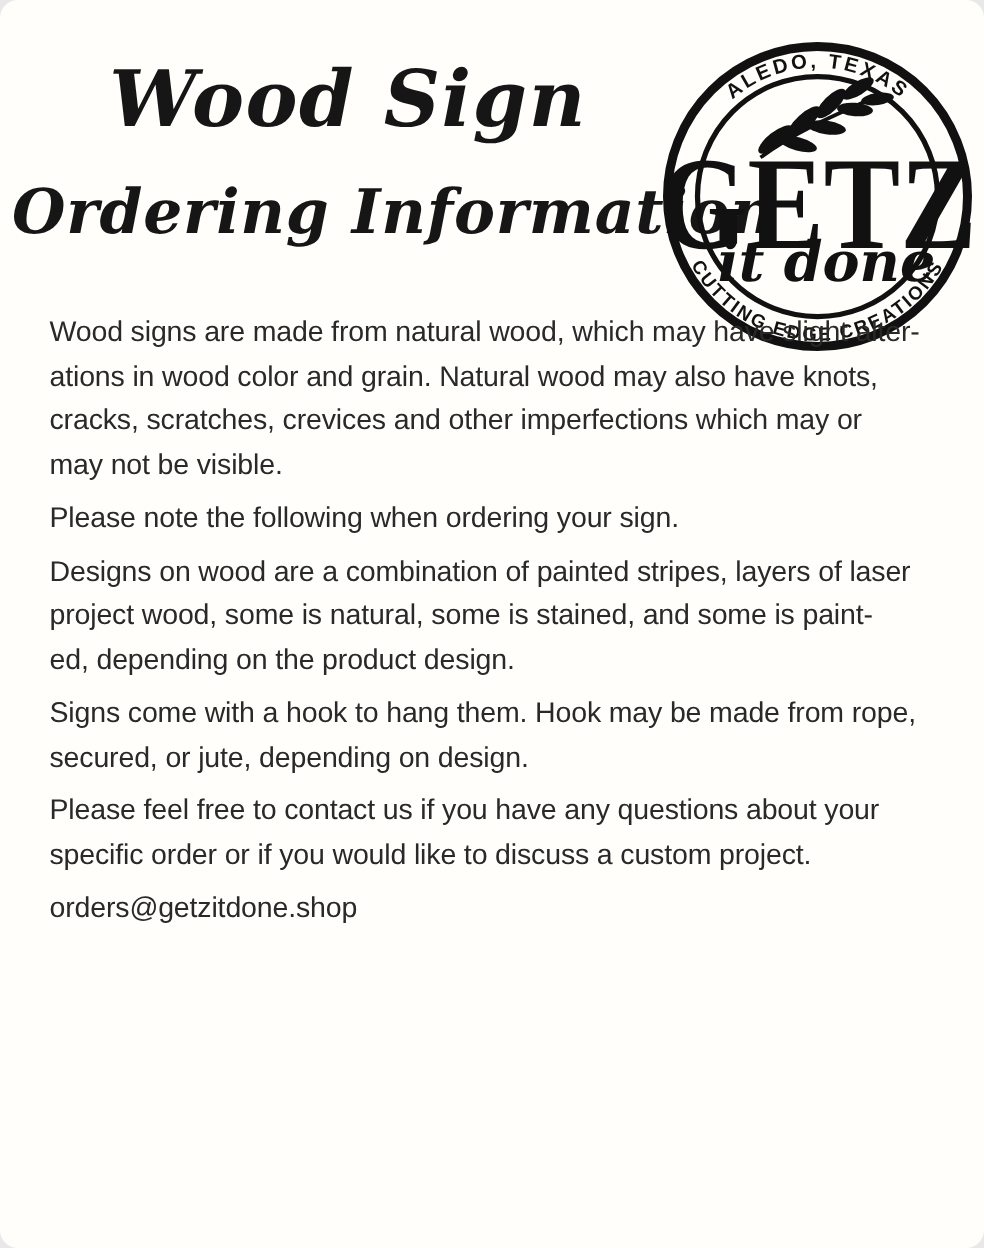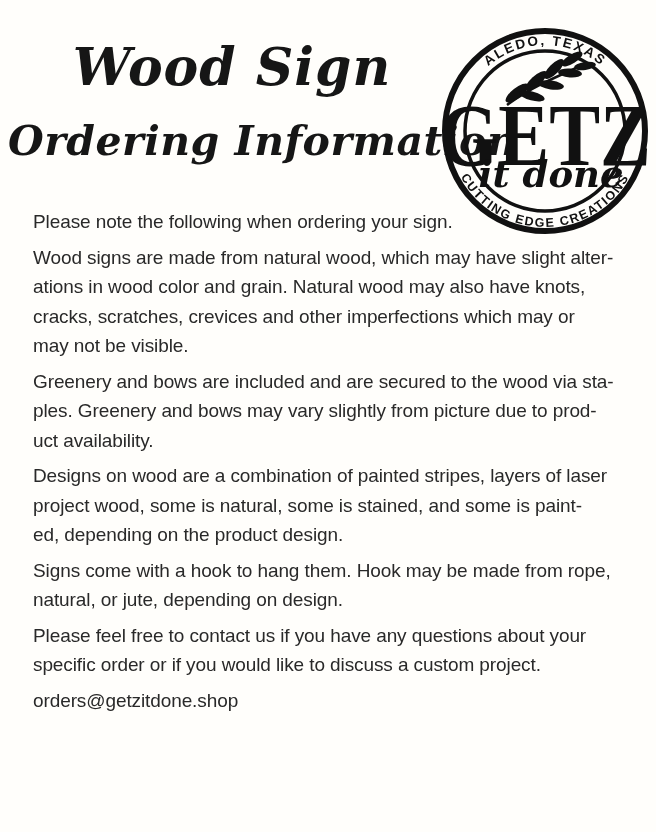"Wood Sign" .page { border-radius: none -> 12px }
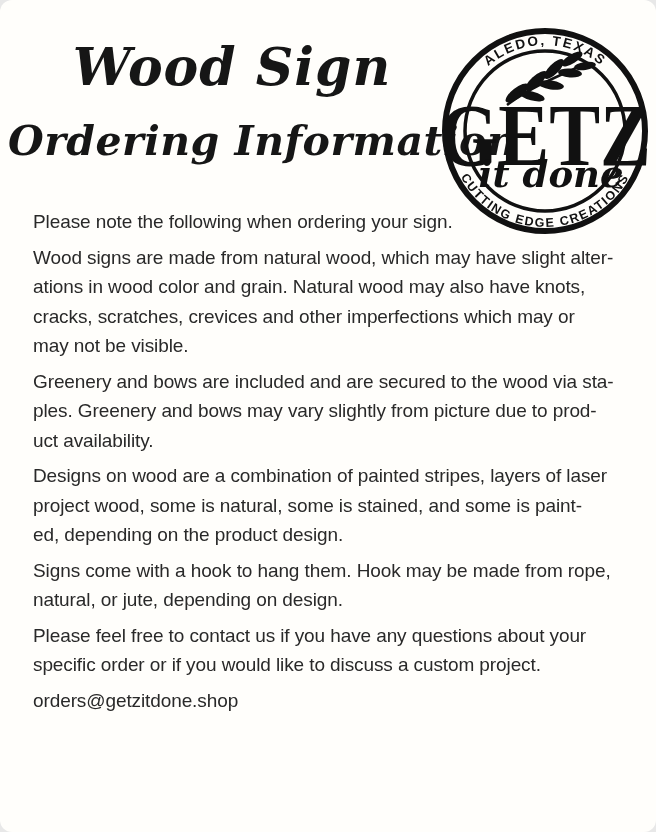"Please note the following when" p { order: before "Wood signs are made from" -> after "Wood signs are made from" }
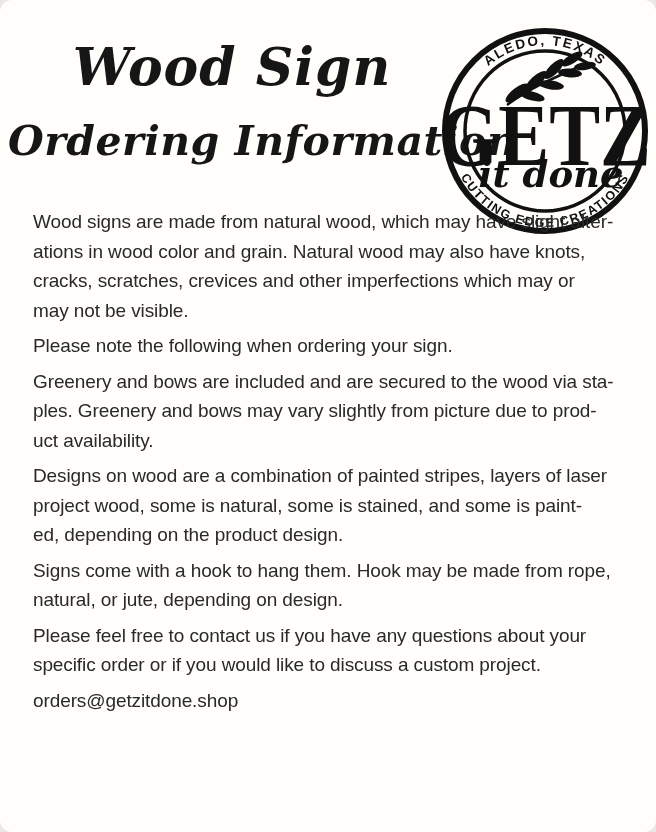"Greenery and bows are included" p { html: <p>Greenery and bows are included and are secured to the wood via sta- ples. Greenery and bows may vary slightly from picture due to prod- uct availability.</p> -> none }
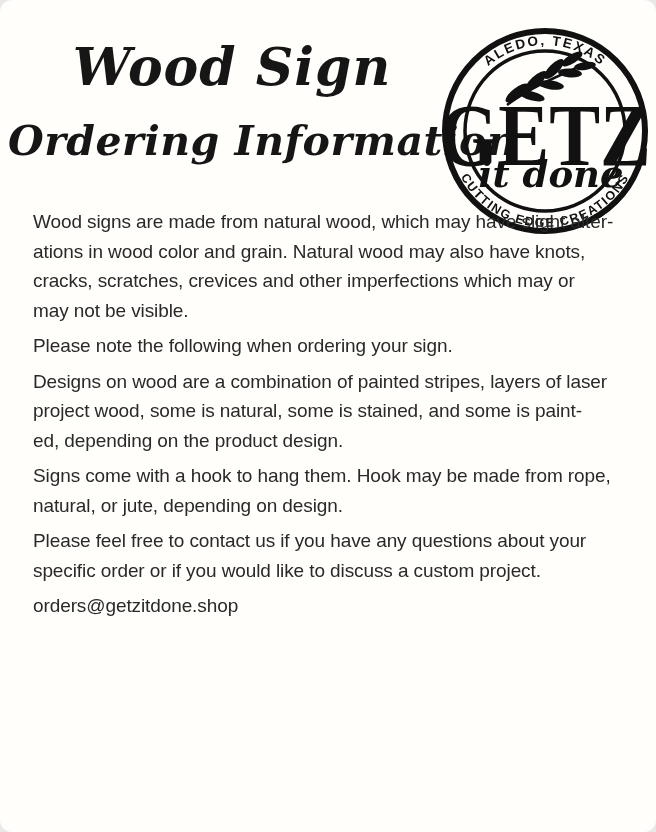"Signs come with a hook" p { text: natural -> secured }
